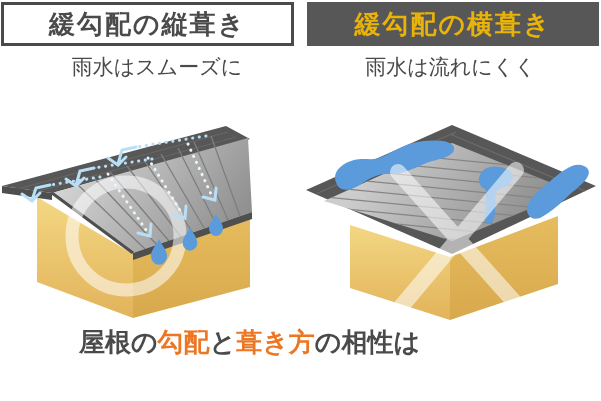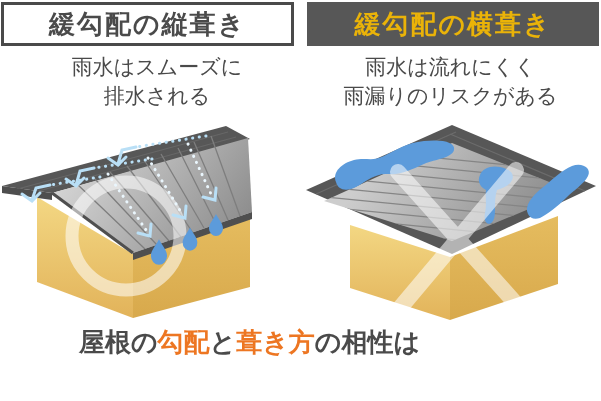"排水される" div { html: <div>排水される</div> -> none }
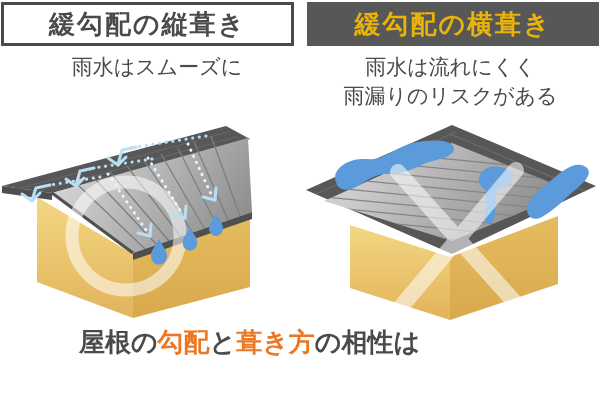"雨漏りのリスクがある" div { html: <div>雨漏りのリスクがある</div> -> none }
